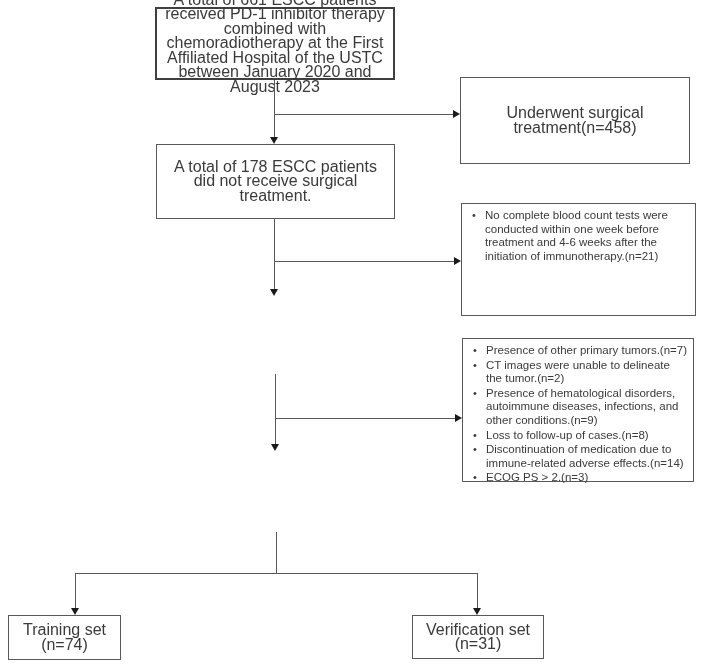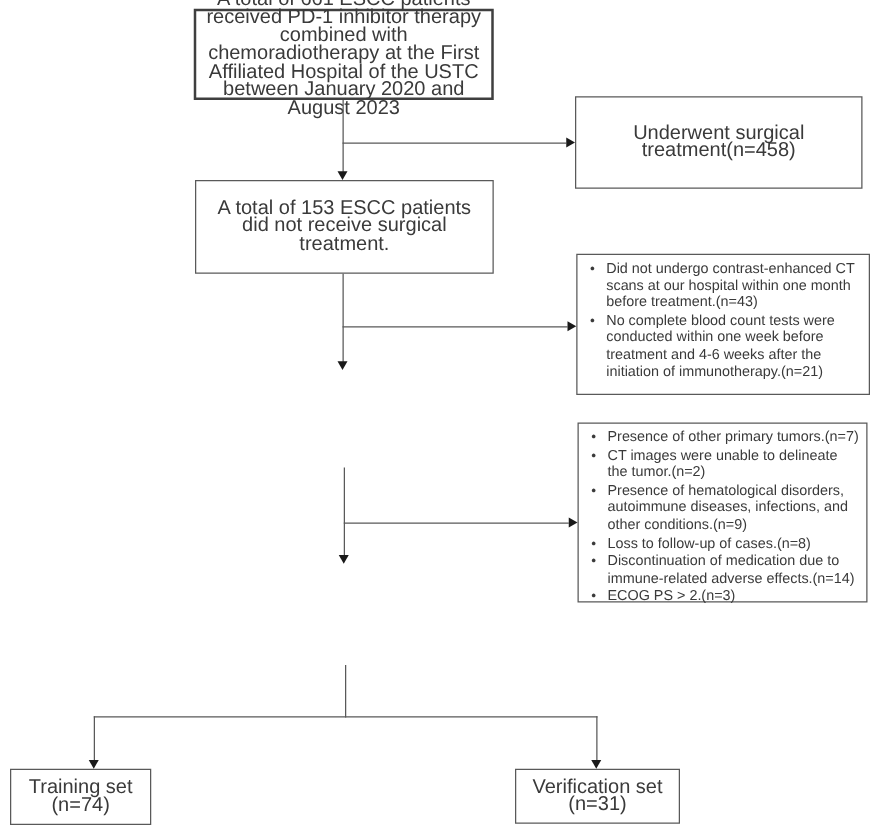"Underwent surgical treatment(n=458)" div.fbox { height: 74px -> 87px }
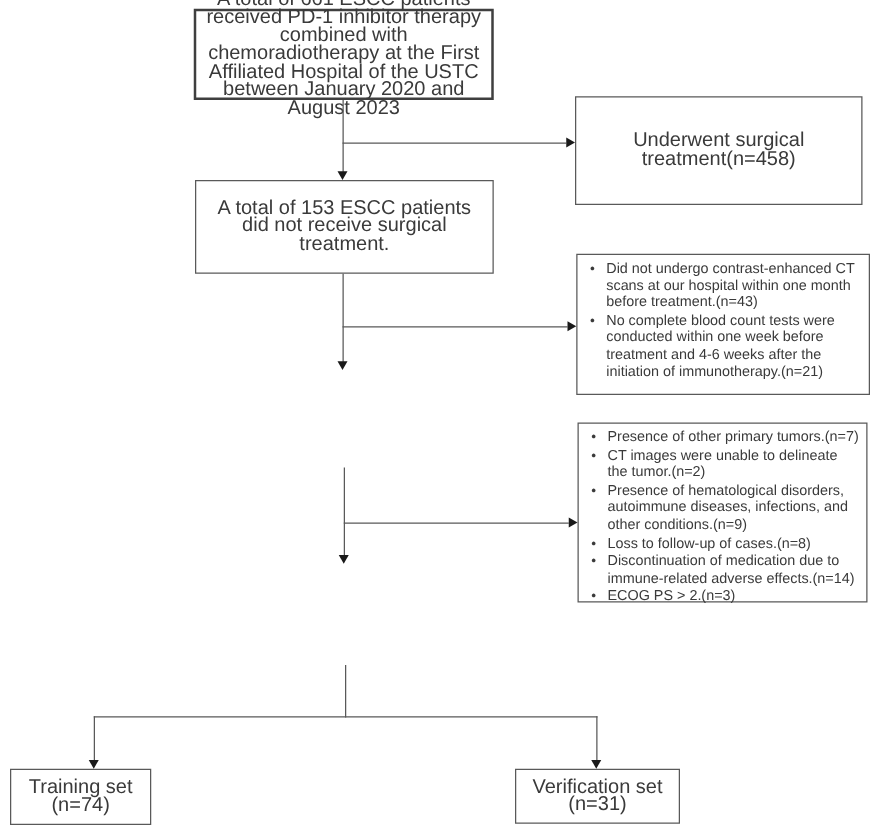"A total of 153 ESCC" span { text: 153 -> 178 }
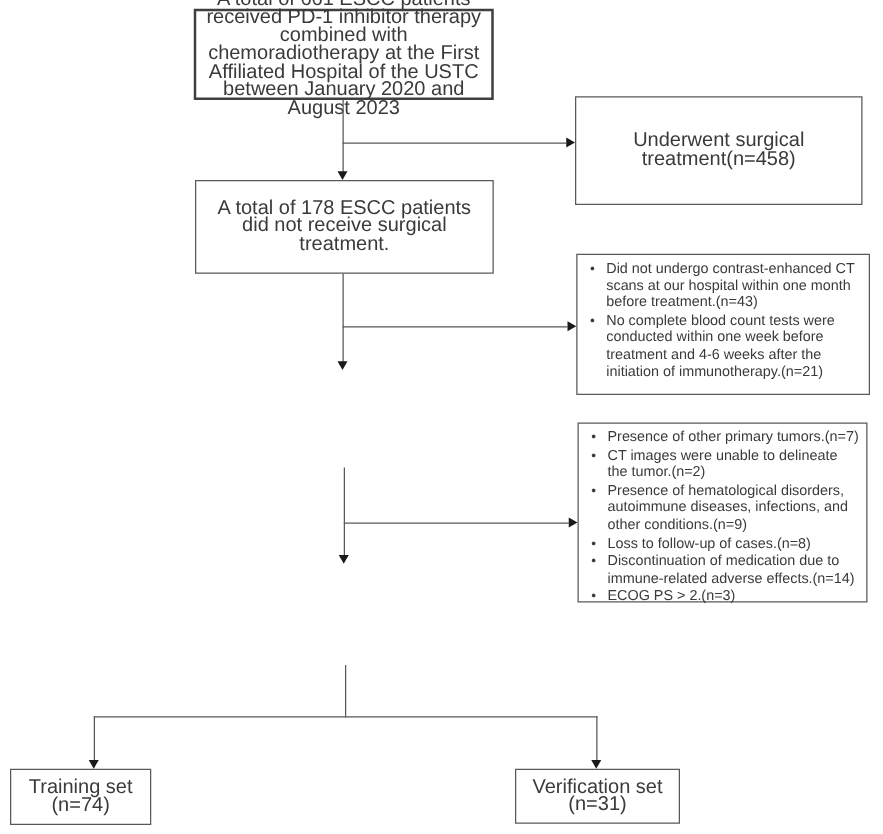"Did not undergo contrast-enhanced CT" li { html: <li>Did not undergo contrast-enhanced CT scans at our hospital within one month before treatment.(n=43)</li> -> none }
